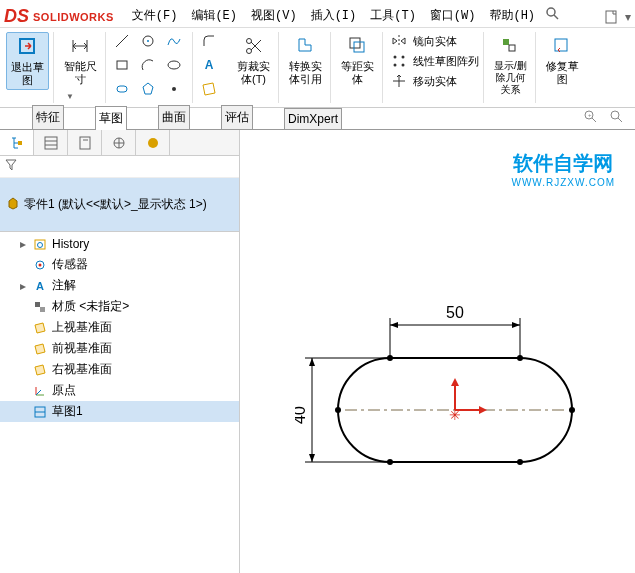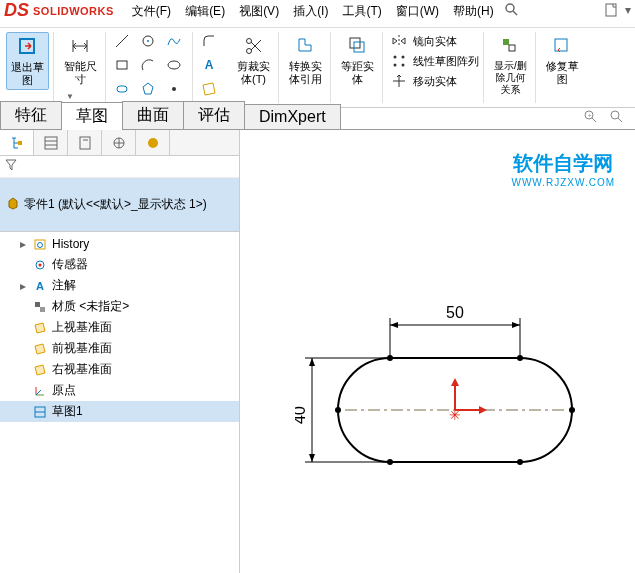"DS" .menubar { align-items: flex-start -> flex-end }
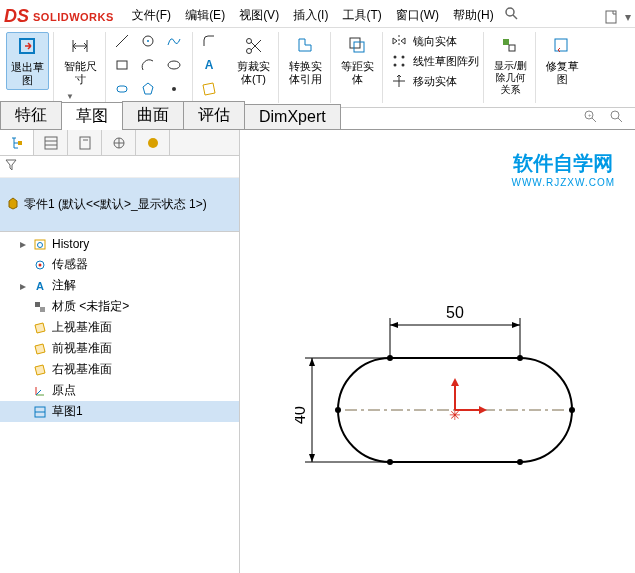"文件(F)" .menu-items { font-family: none -> Liberation Mono, monospace }
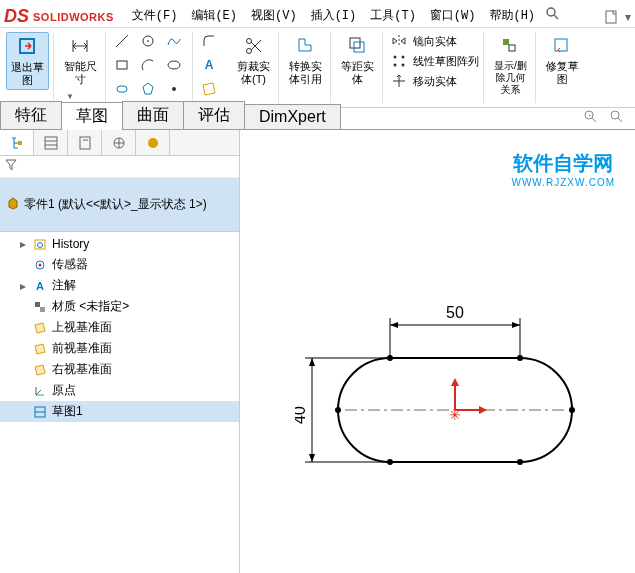"特征" .tab { font-size: 16px -> 12px; margin-left: none -> 32px; padding: 3px 14px -> 3px 3px }
